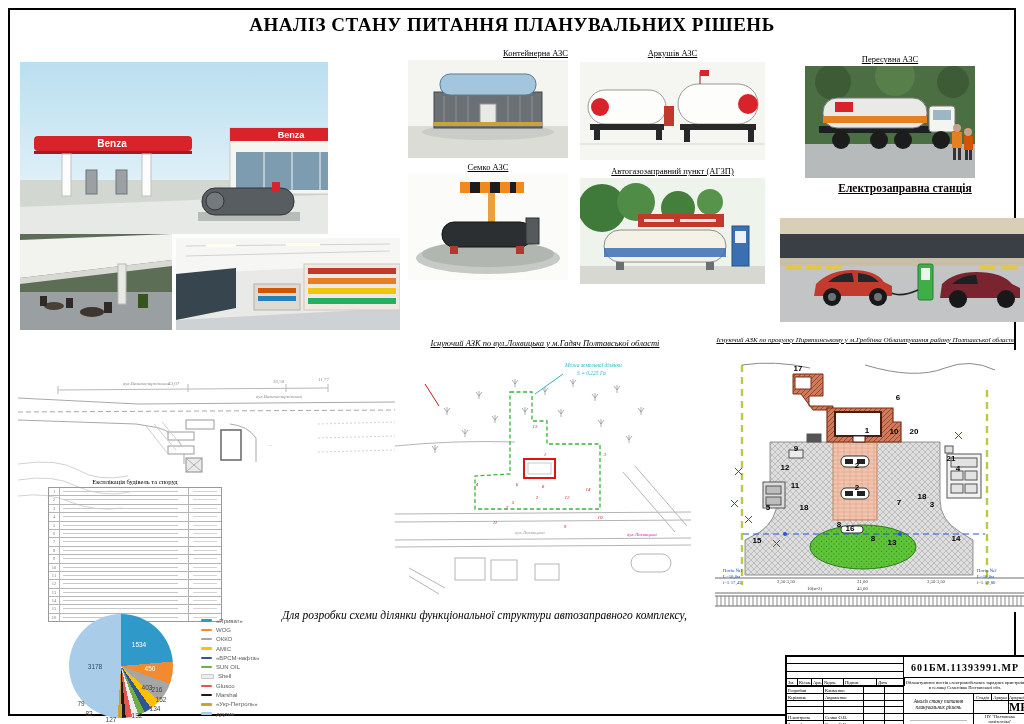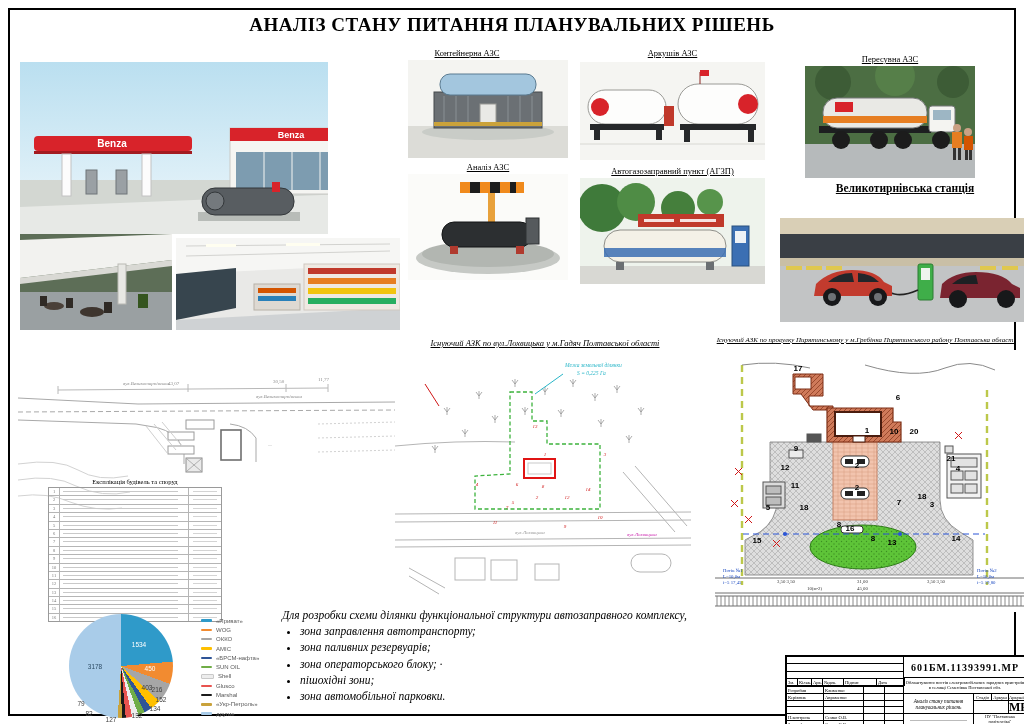"Контейнерна АЗС" div.cap { left: 377px -> 398px; text-align: none -> right }
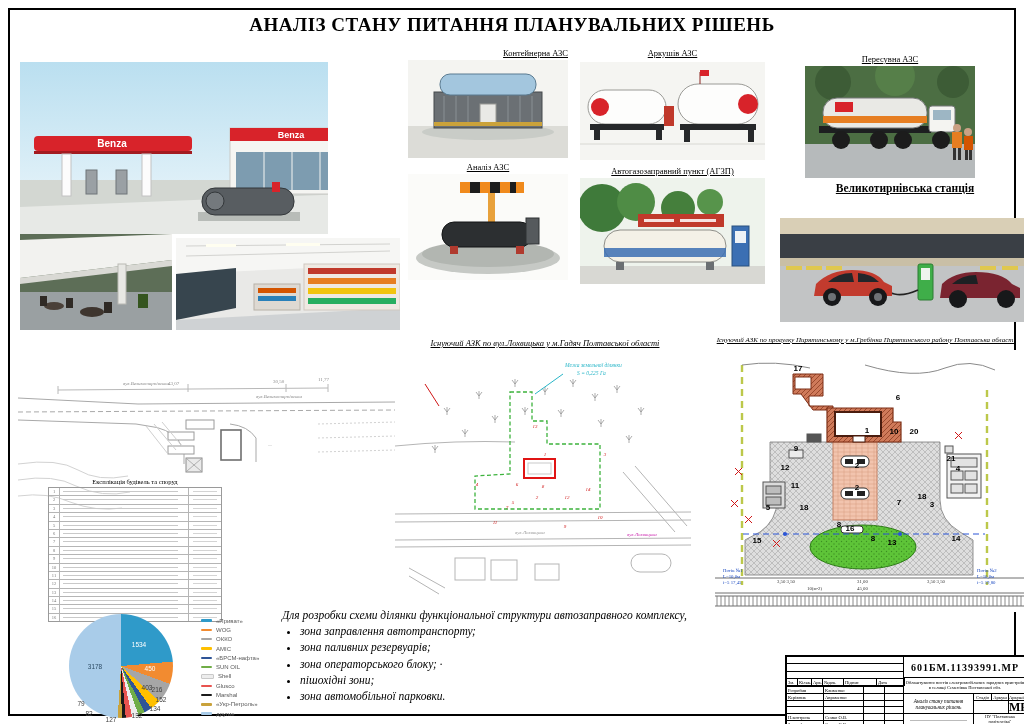"Аналіз АЗС" div.cap { text: Аналіз -> Семко }
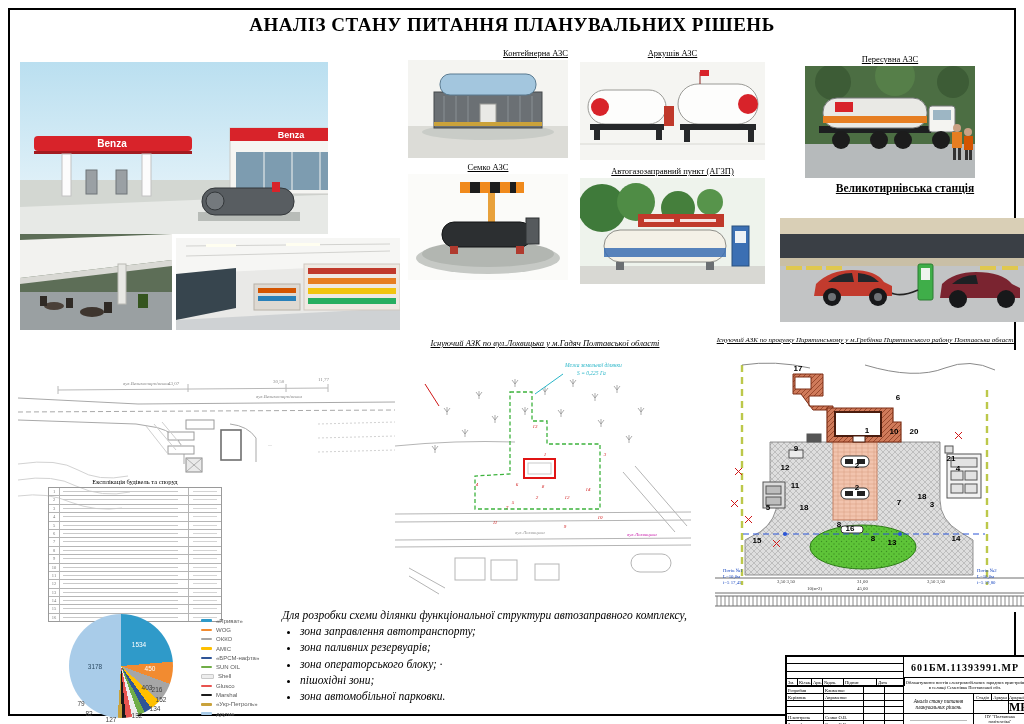"Великотирнівська станція" div.cap { text: Великотирнівська -> Електрозаправна }
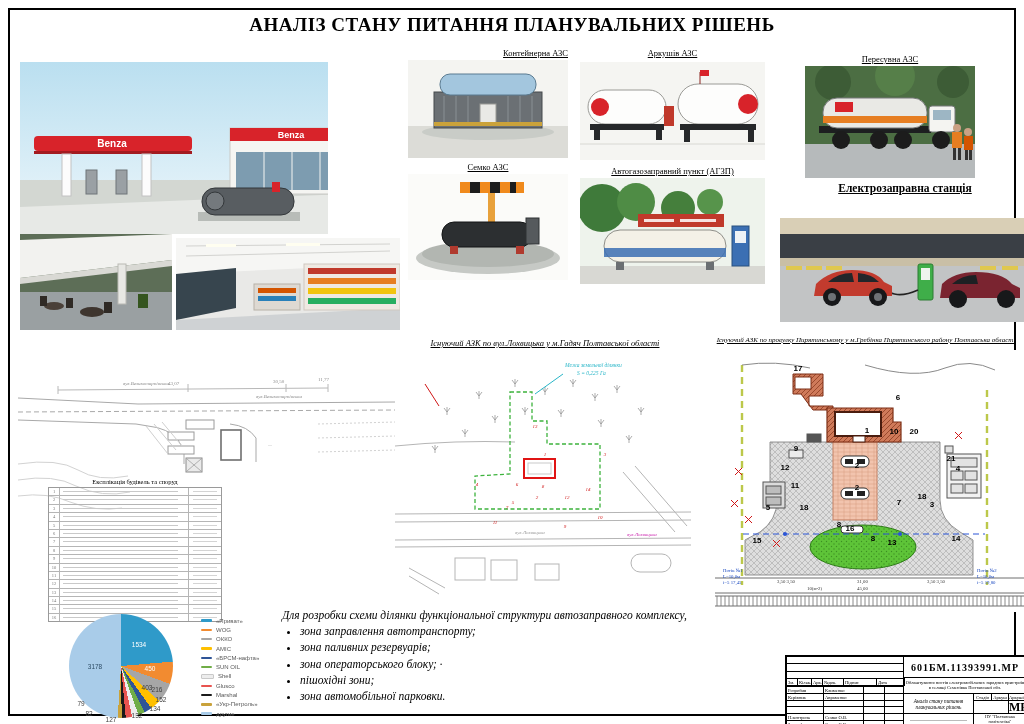"Існуючий АЗК по провулку Пирятинському" div.plan-cap { text: Пирятинського району  Полтавська -> Облаштування району  Полтавської }
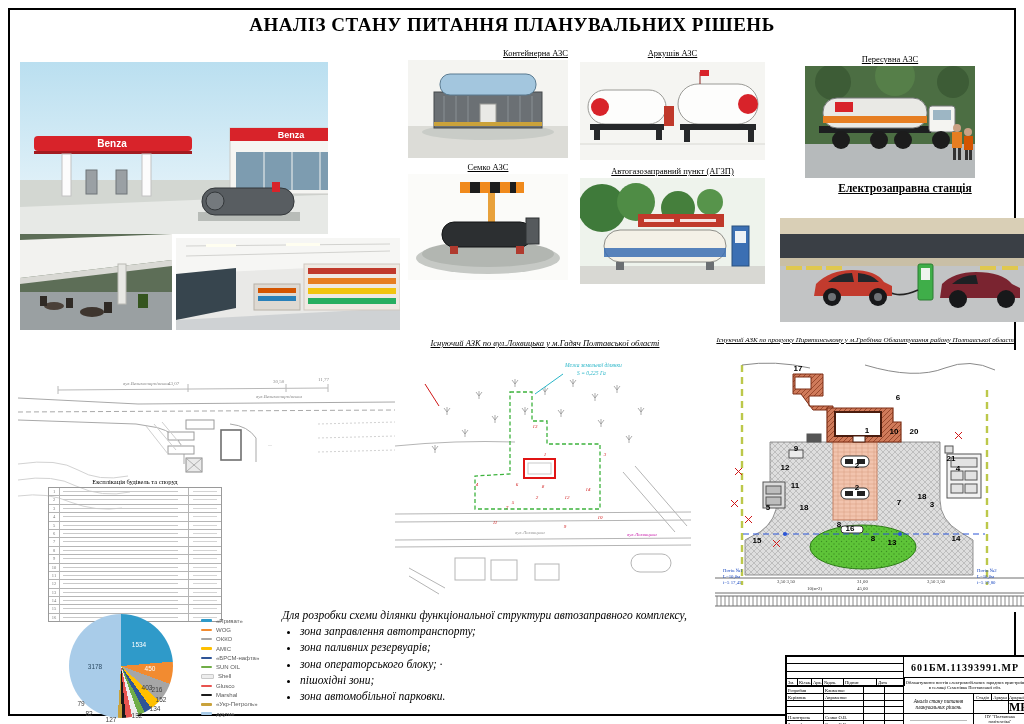"зона заправлення автотранспорту;" ul { html: <ul> <li>зона заправлення автотранспорту;</li> <li>зона паливних резервуарів;</li> <li>зона операторського блоку; ·</li> <li>пішохідні зони;</li> <li>зона автомобільної парковки.</li> </ul> -> none }
